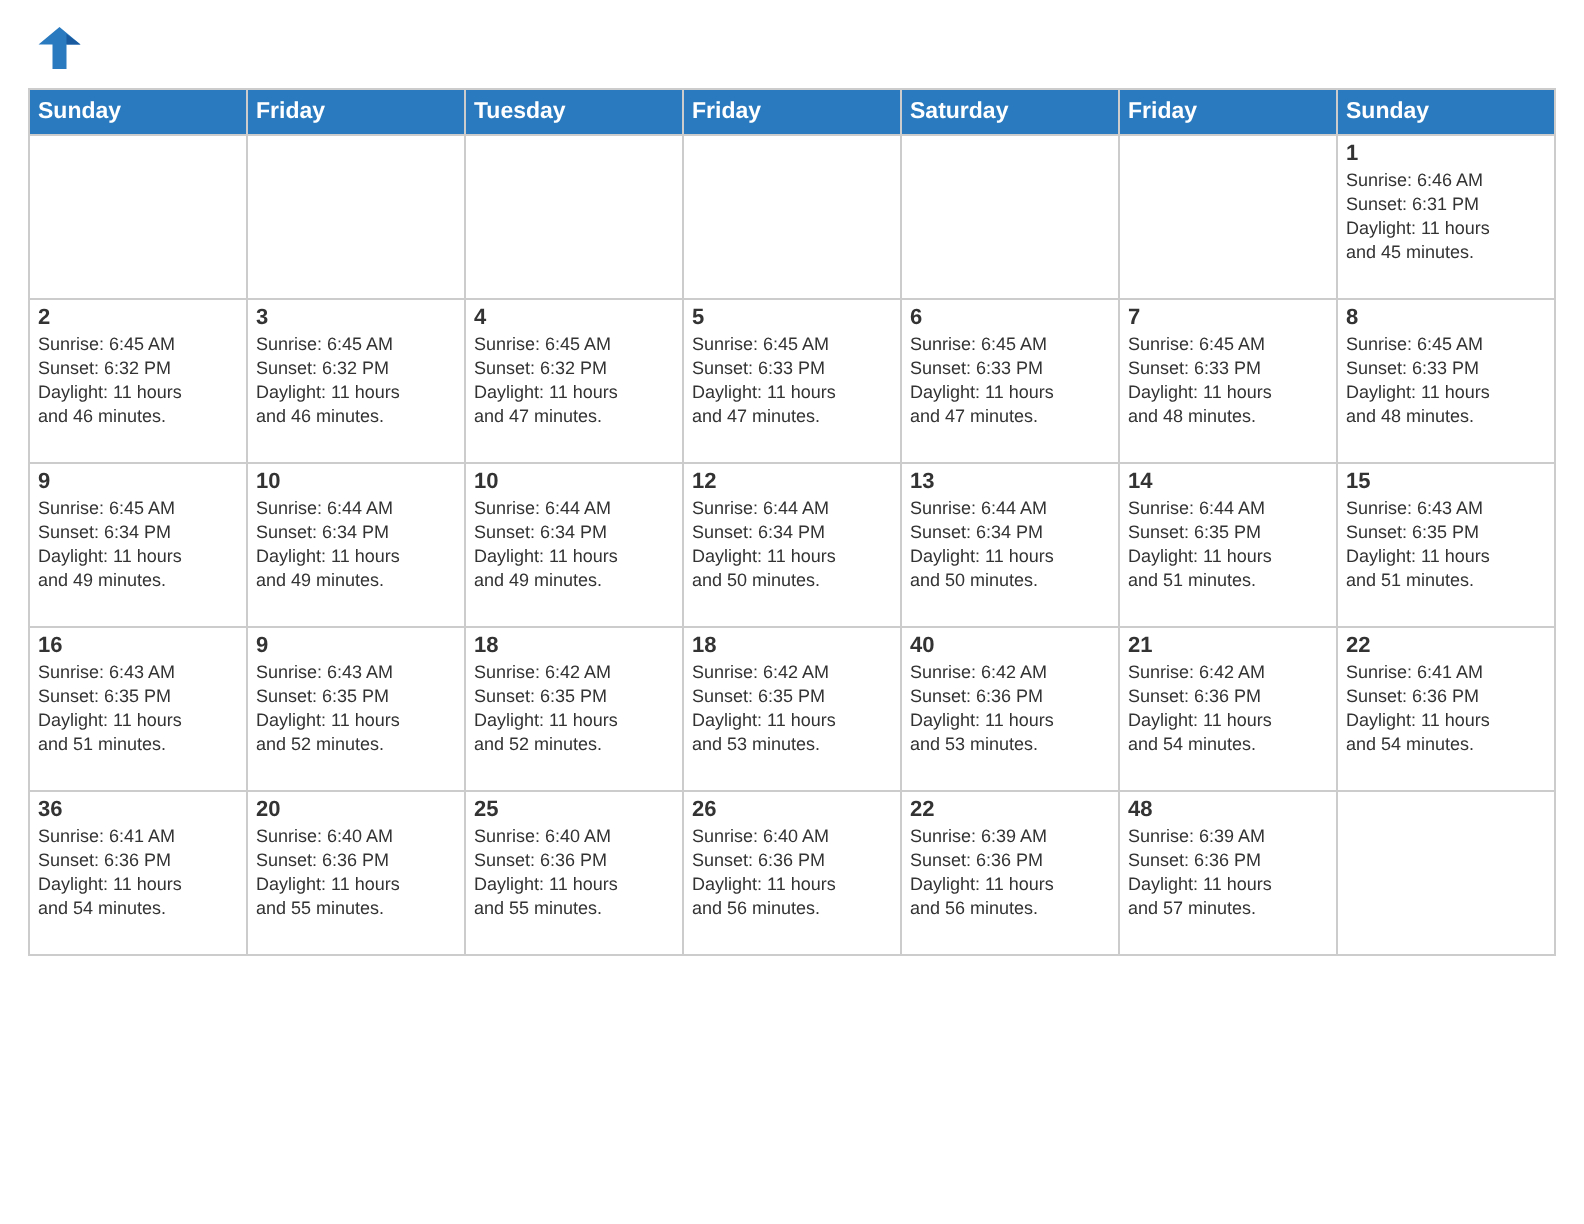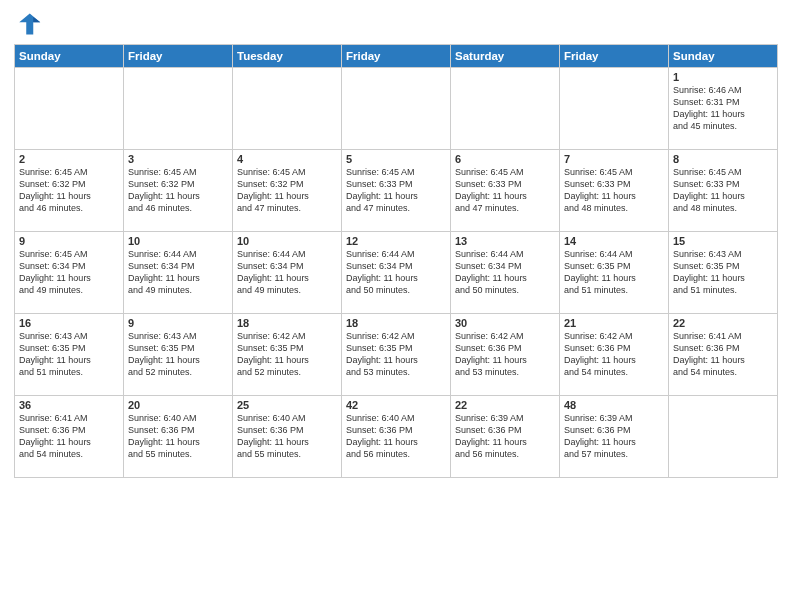"30" span.day-number { text: 30 -> 40 }
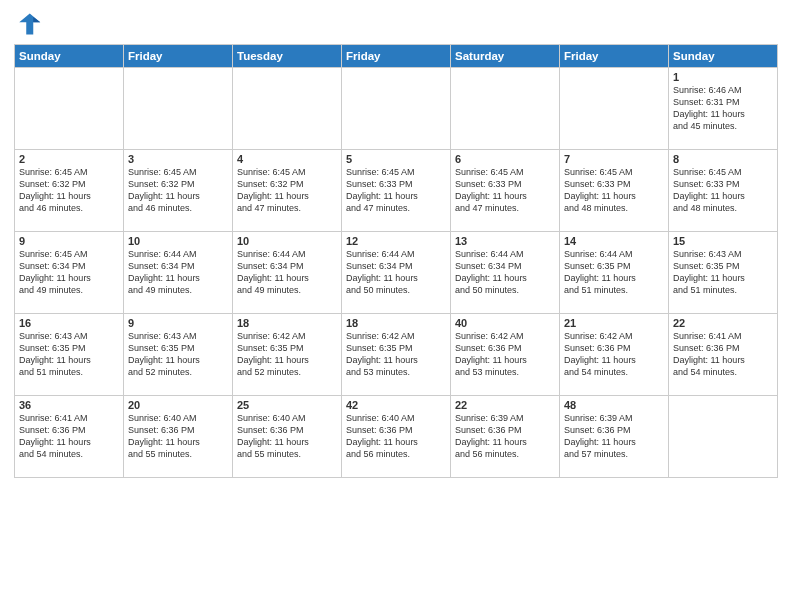"42" span.day-number { text: 42 -> 26 }
